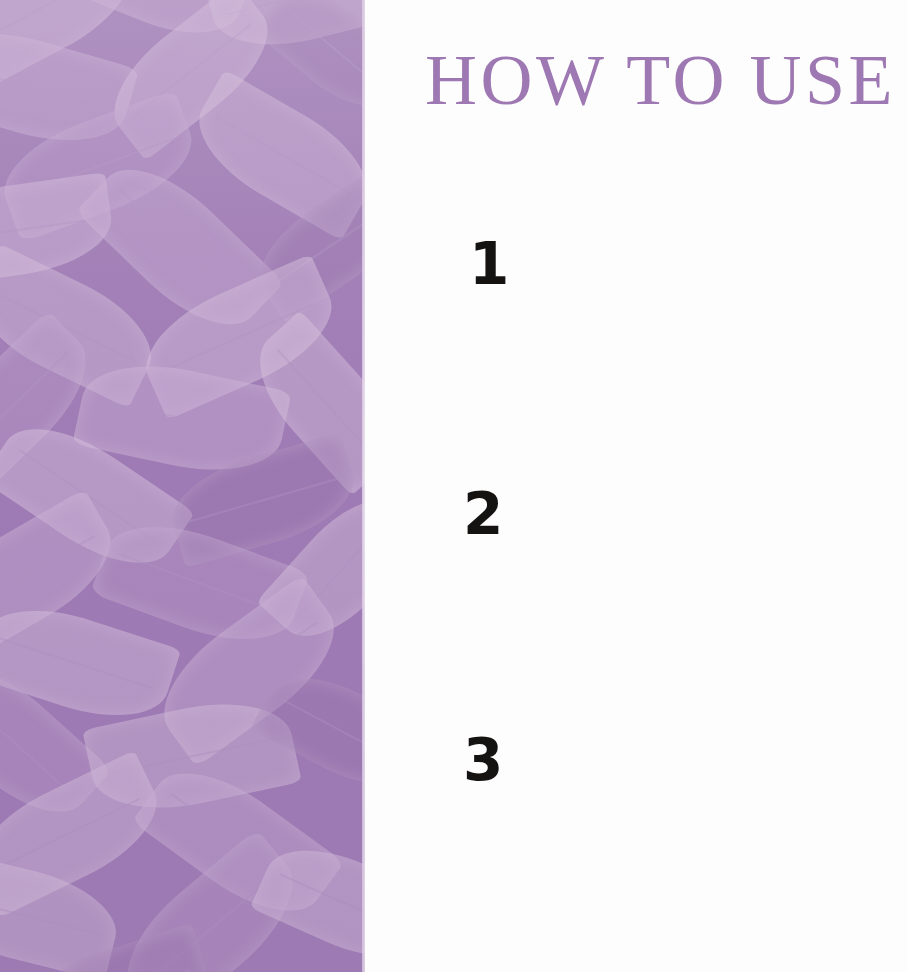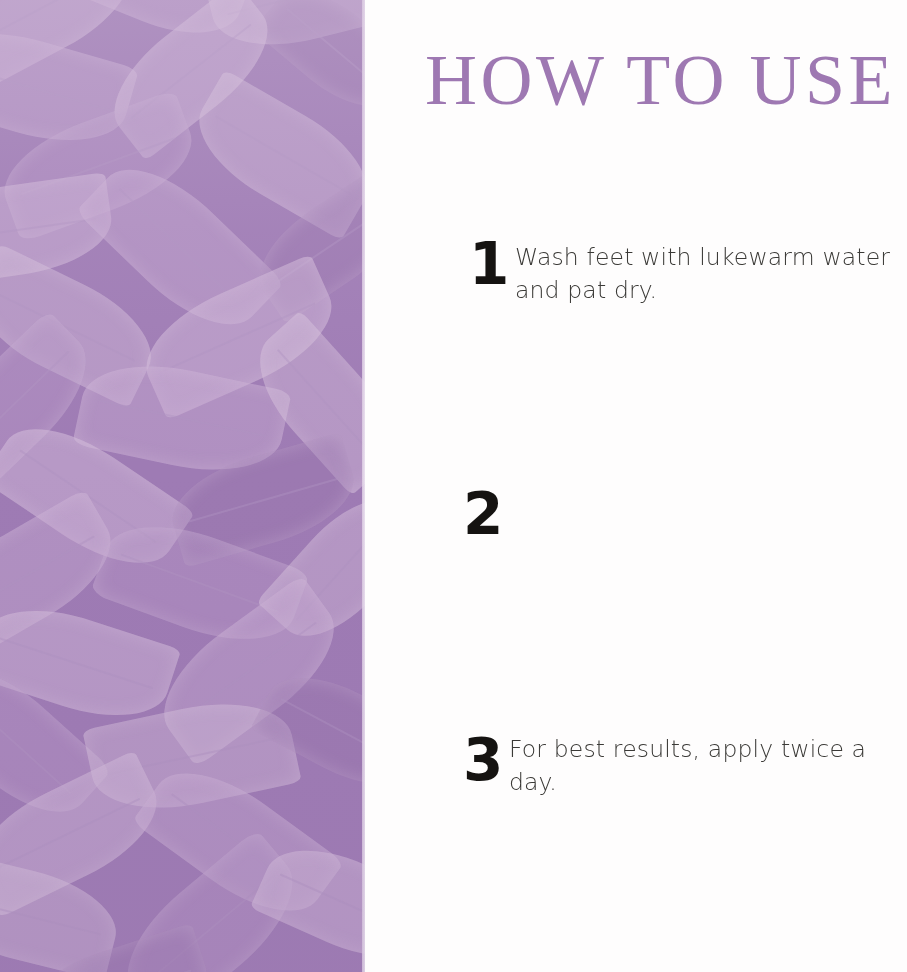"Wash feet with lukewarm water" div.step-text { html: <div>Wash feet with lukewarm water and pat dry.</div> -> none }
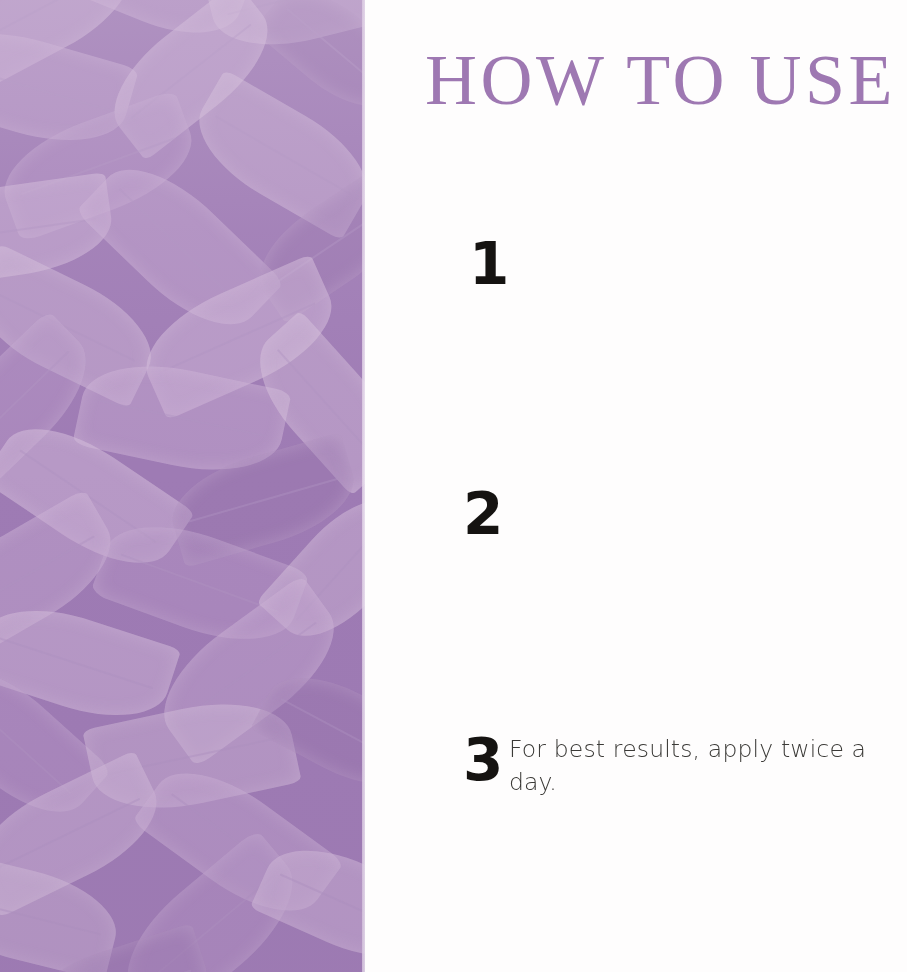"For best results, apply twice" div.step-text { html: <div>For best results, apply twice a day.</div> -> none }
